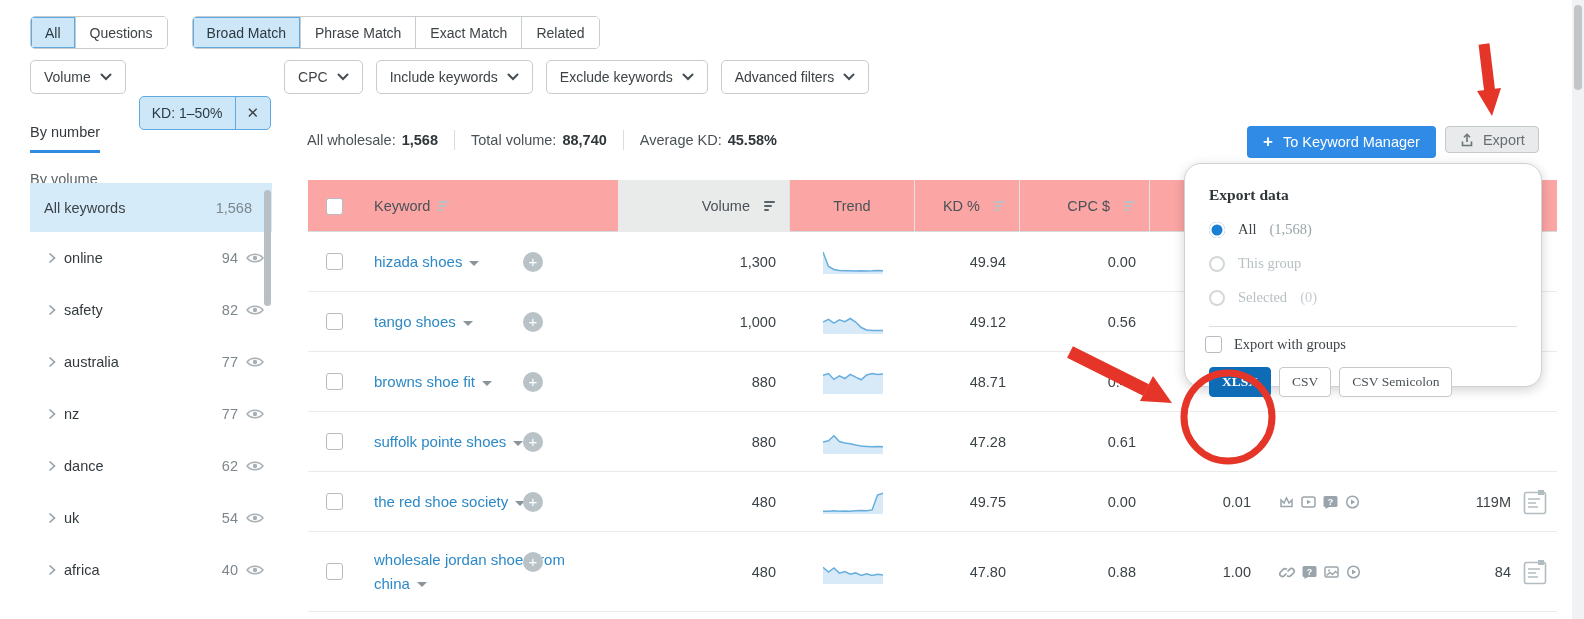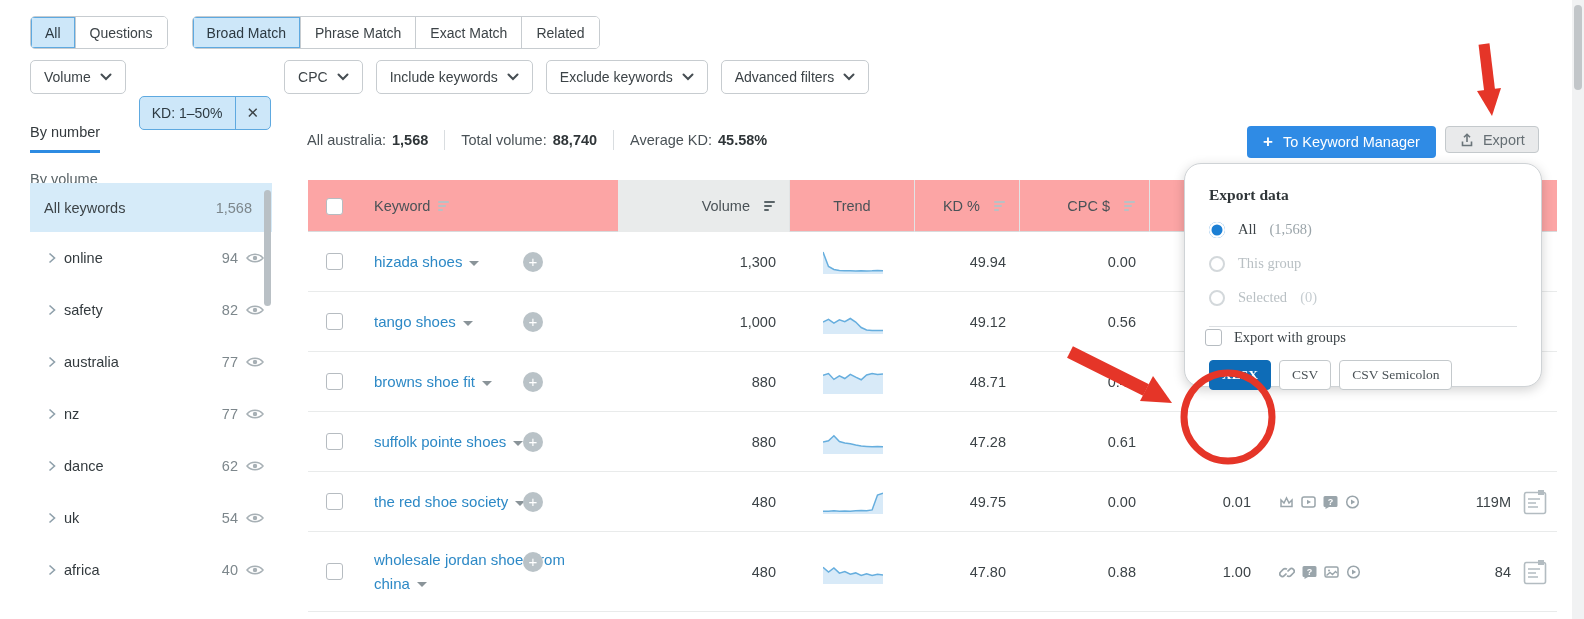"All australia:" span { text: australia -> wholesale }
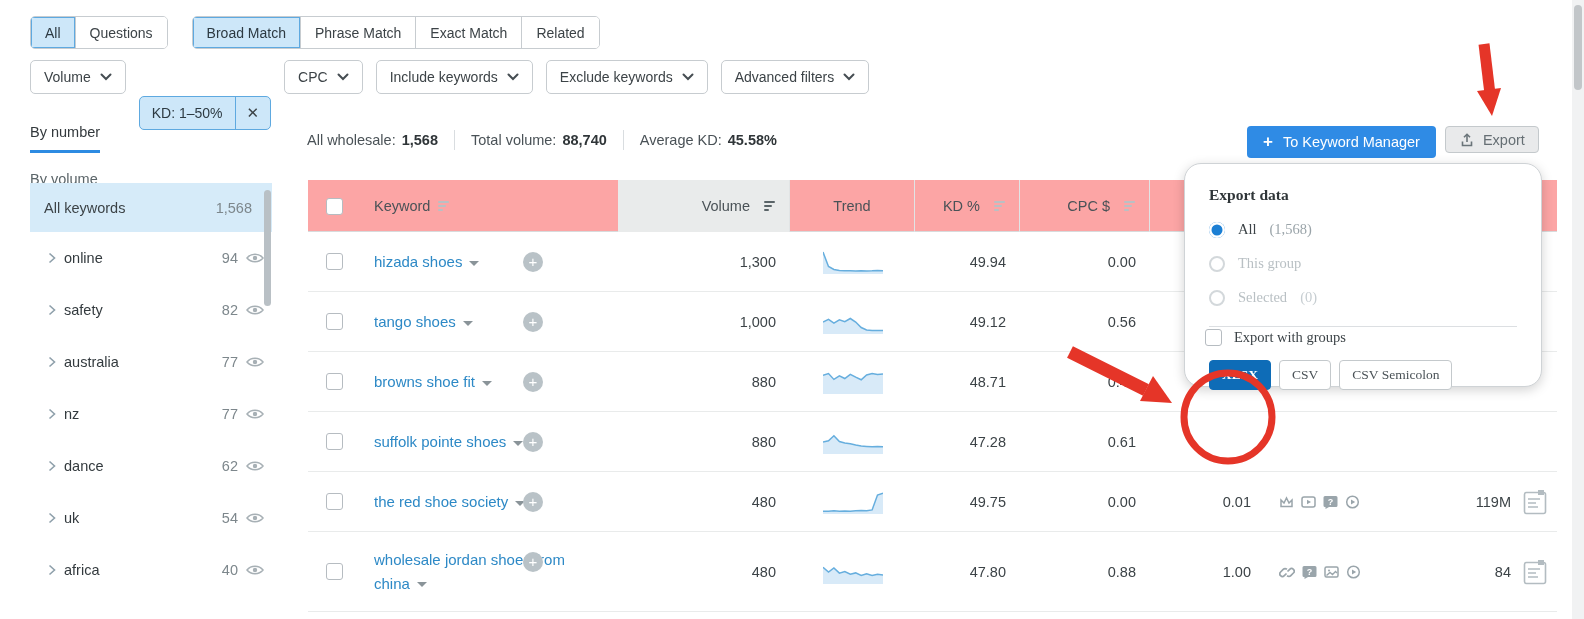"Export with groups" .with-groups { margin: 2px 0 0 20px -> 9px 0 0 20px }
